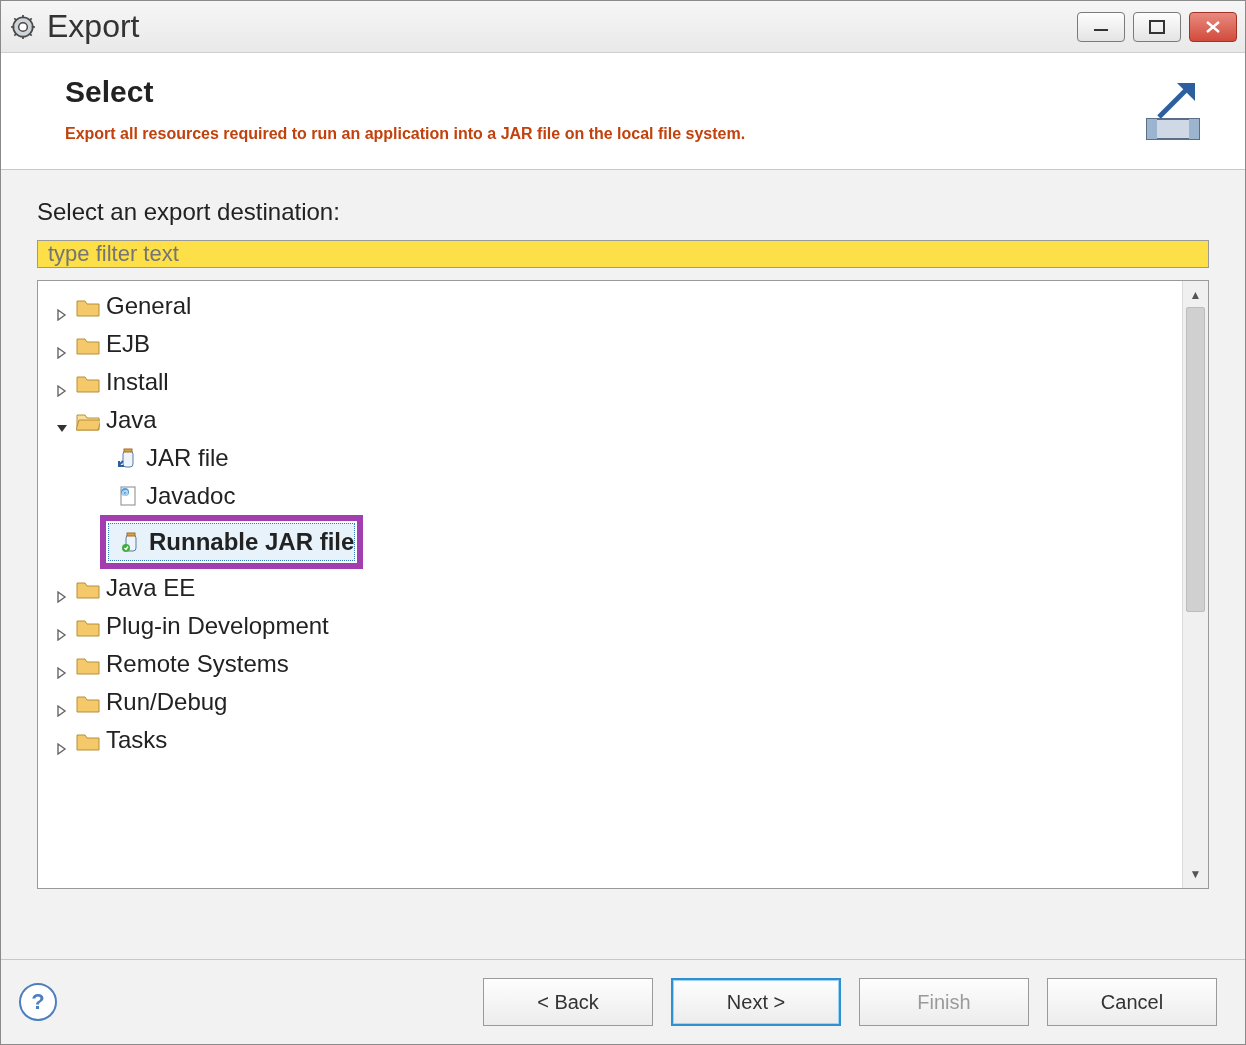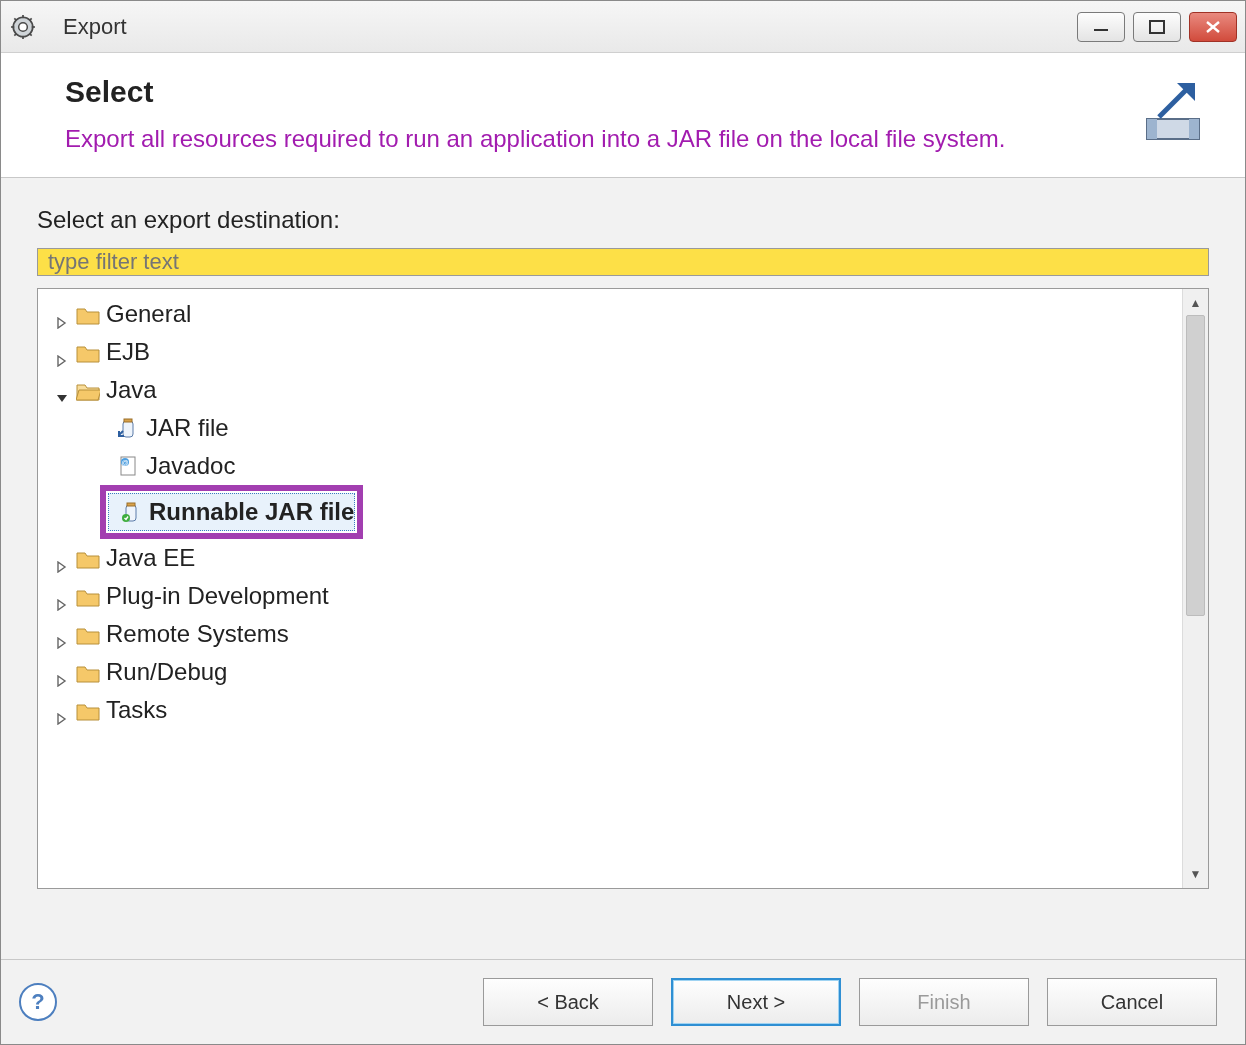"Export" .title-text { font-size: 22px -> 32px; margin-left: 16px -> none }
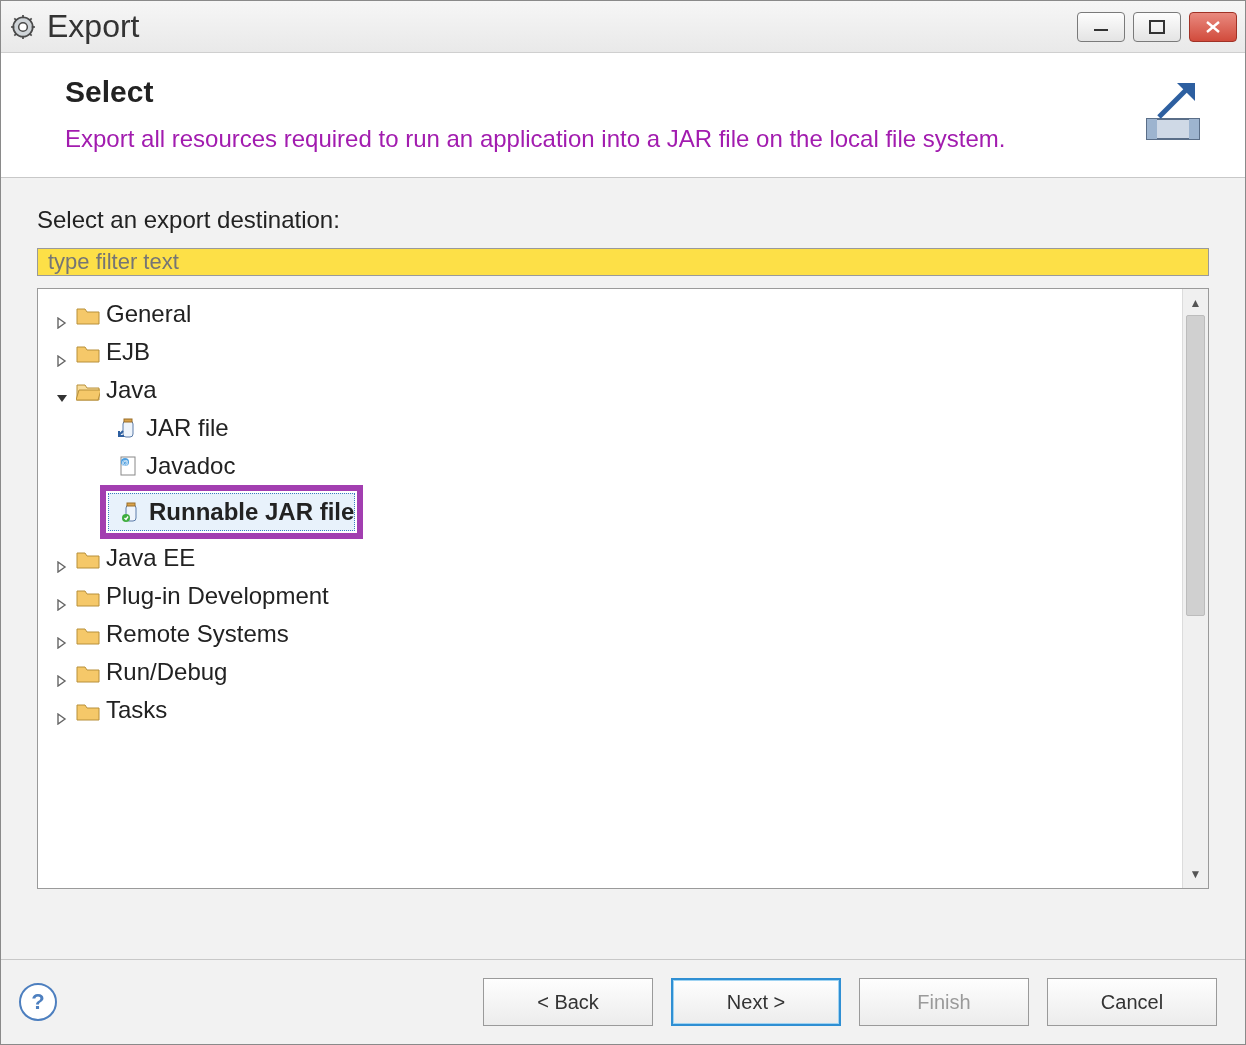"Export all resources required to" .header-desc { color: #a21caf -> #c2410c; font-size: 24px -> 16px; font-weight: none -> bold }
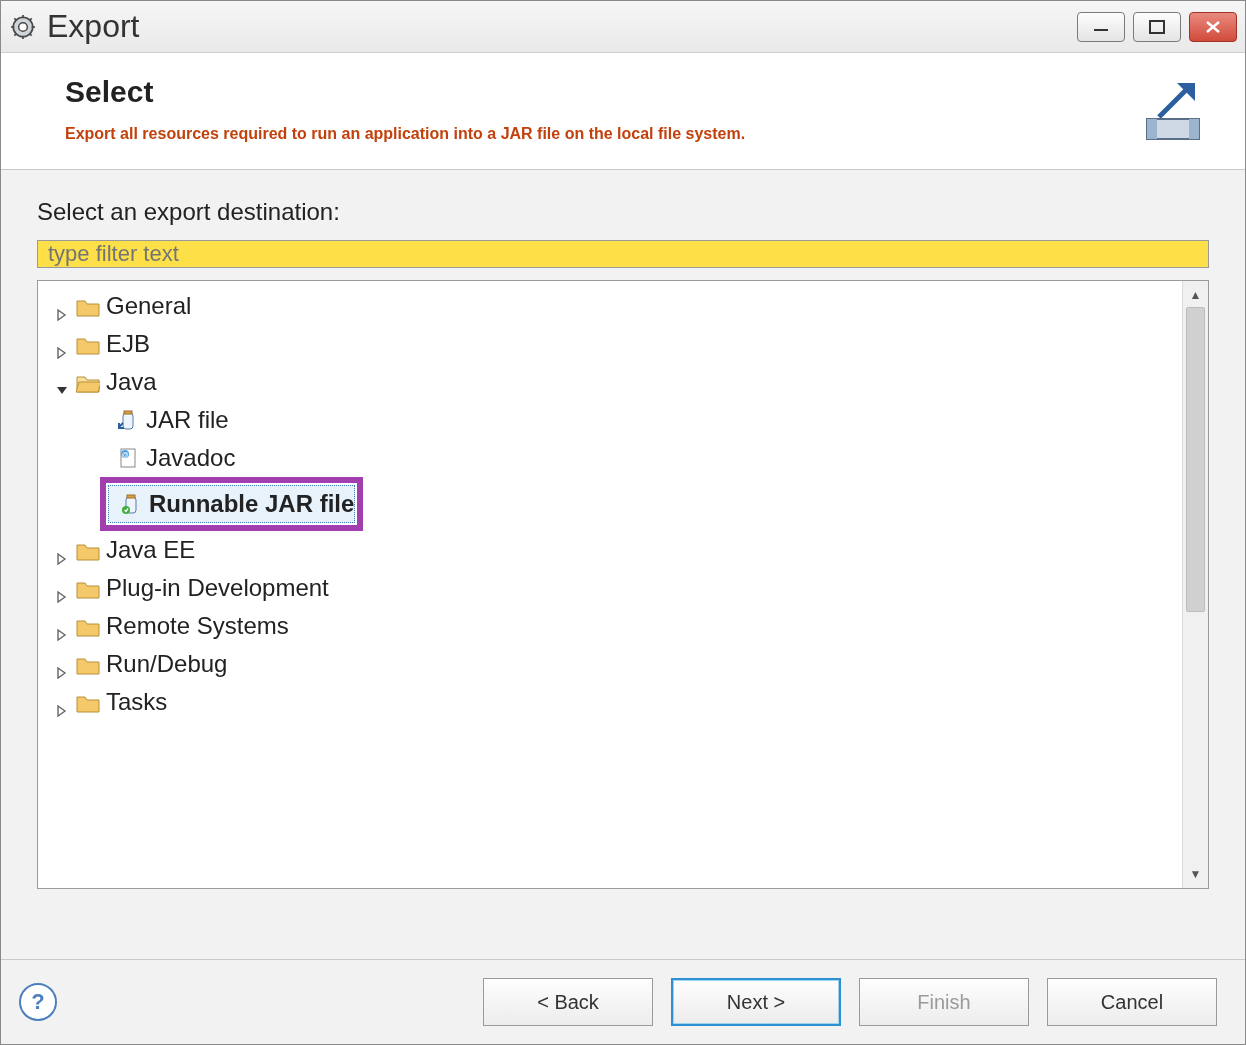"Install" div.tree-item { html: none -> <div> <span><svg> <path></path> </svg></span> <span><svg> <path></path> </svg></span> <span>Install</span> </div> }
